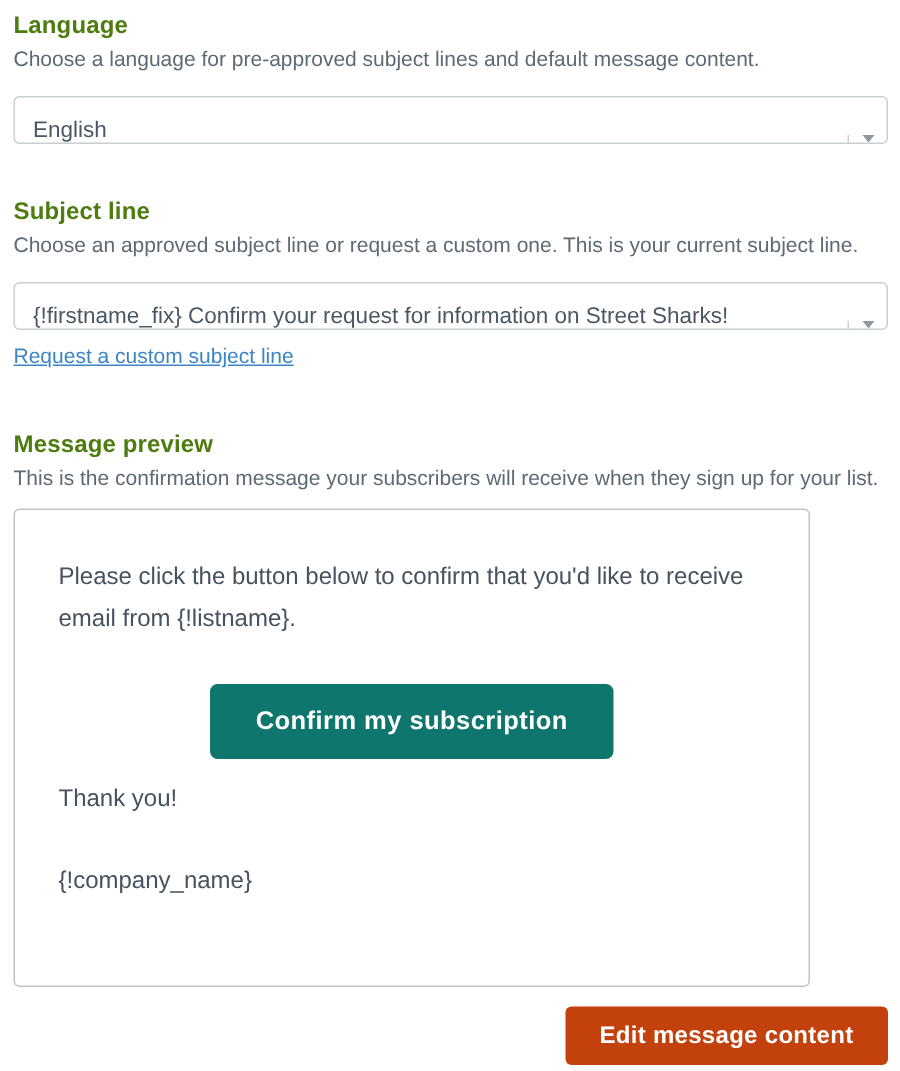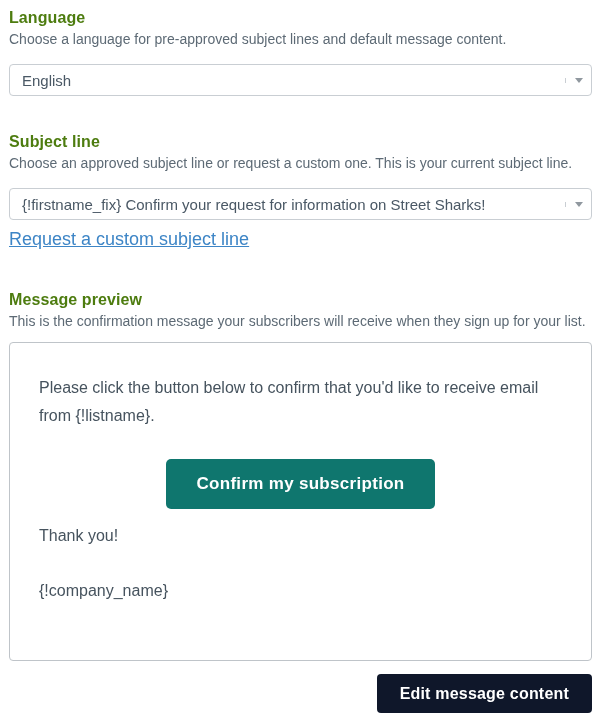"English" .select { align-items: center -> flex-end }
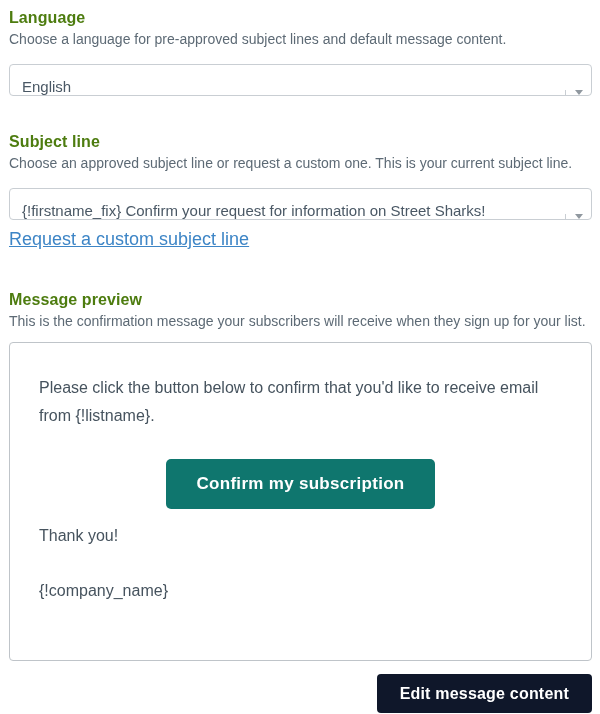"Request a custom subject line" .custom-link { font-size: 18px -> 14px }
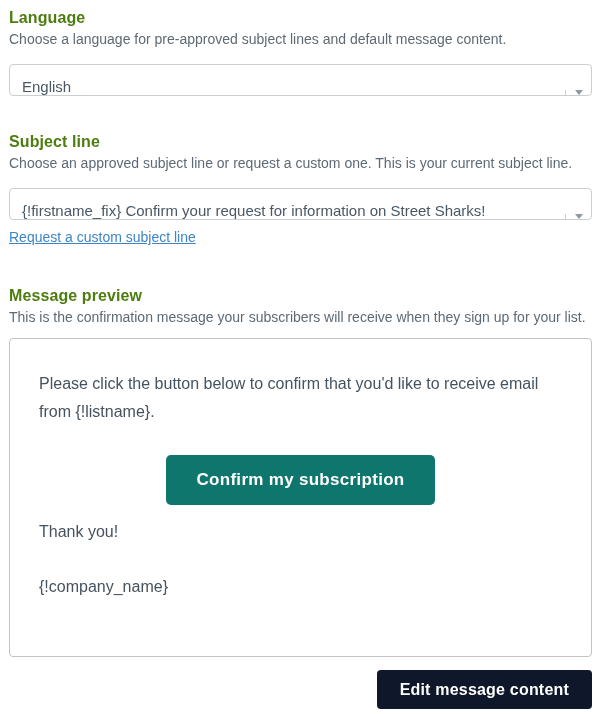"Please click the button below" .preview-box { width: 583px -> 531px }
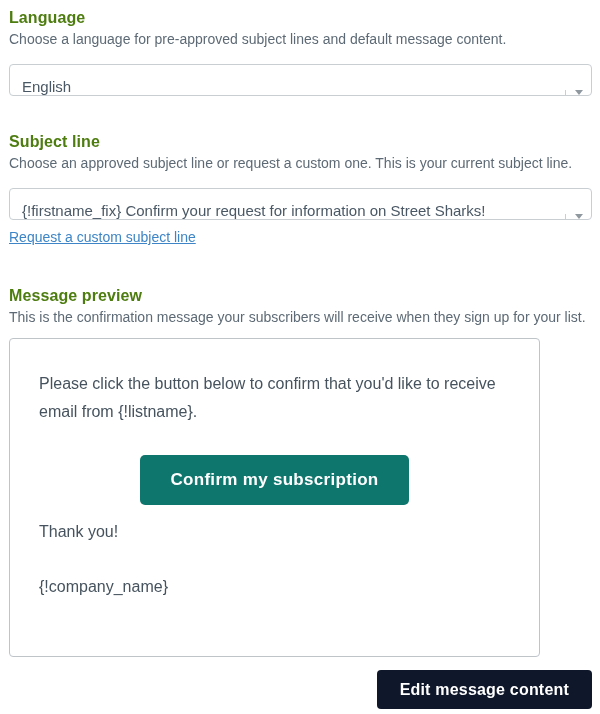"Edit message content" .edit-btn { background: #0f172a -> #c2410c }
